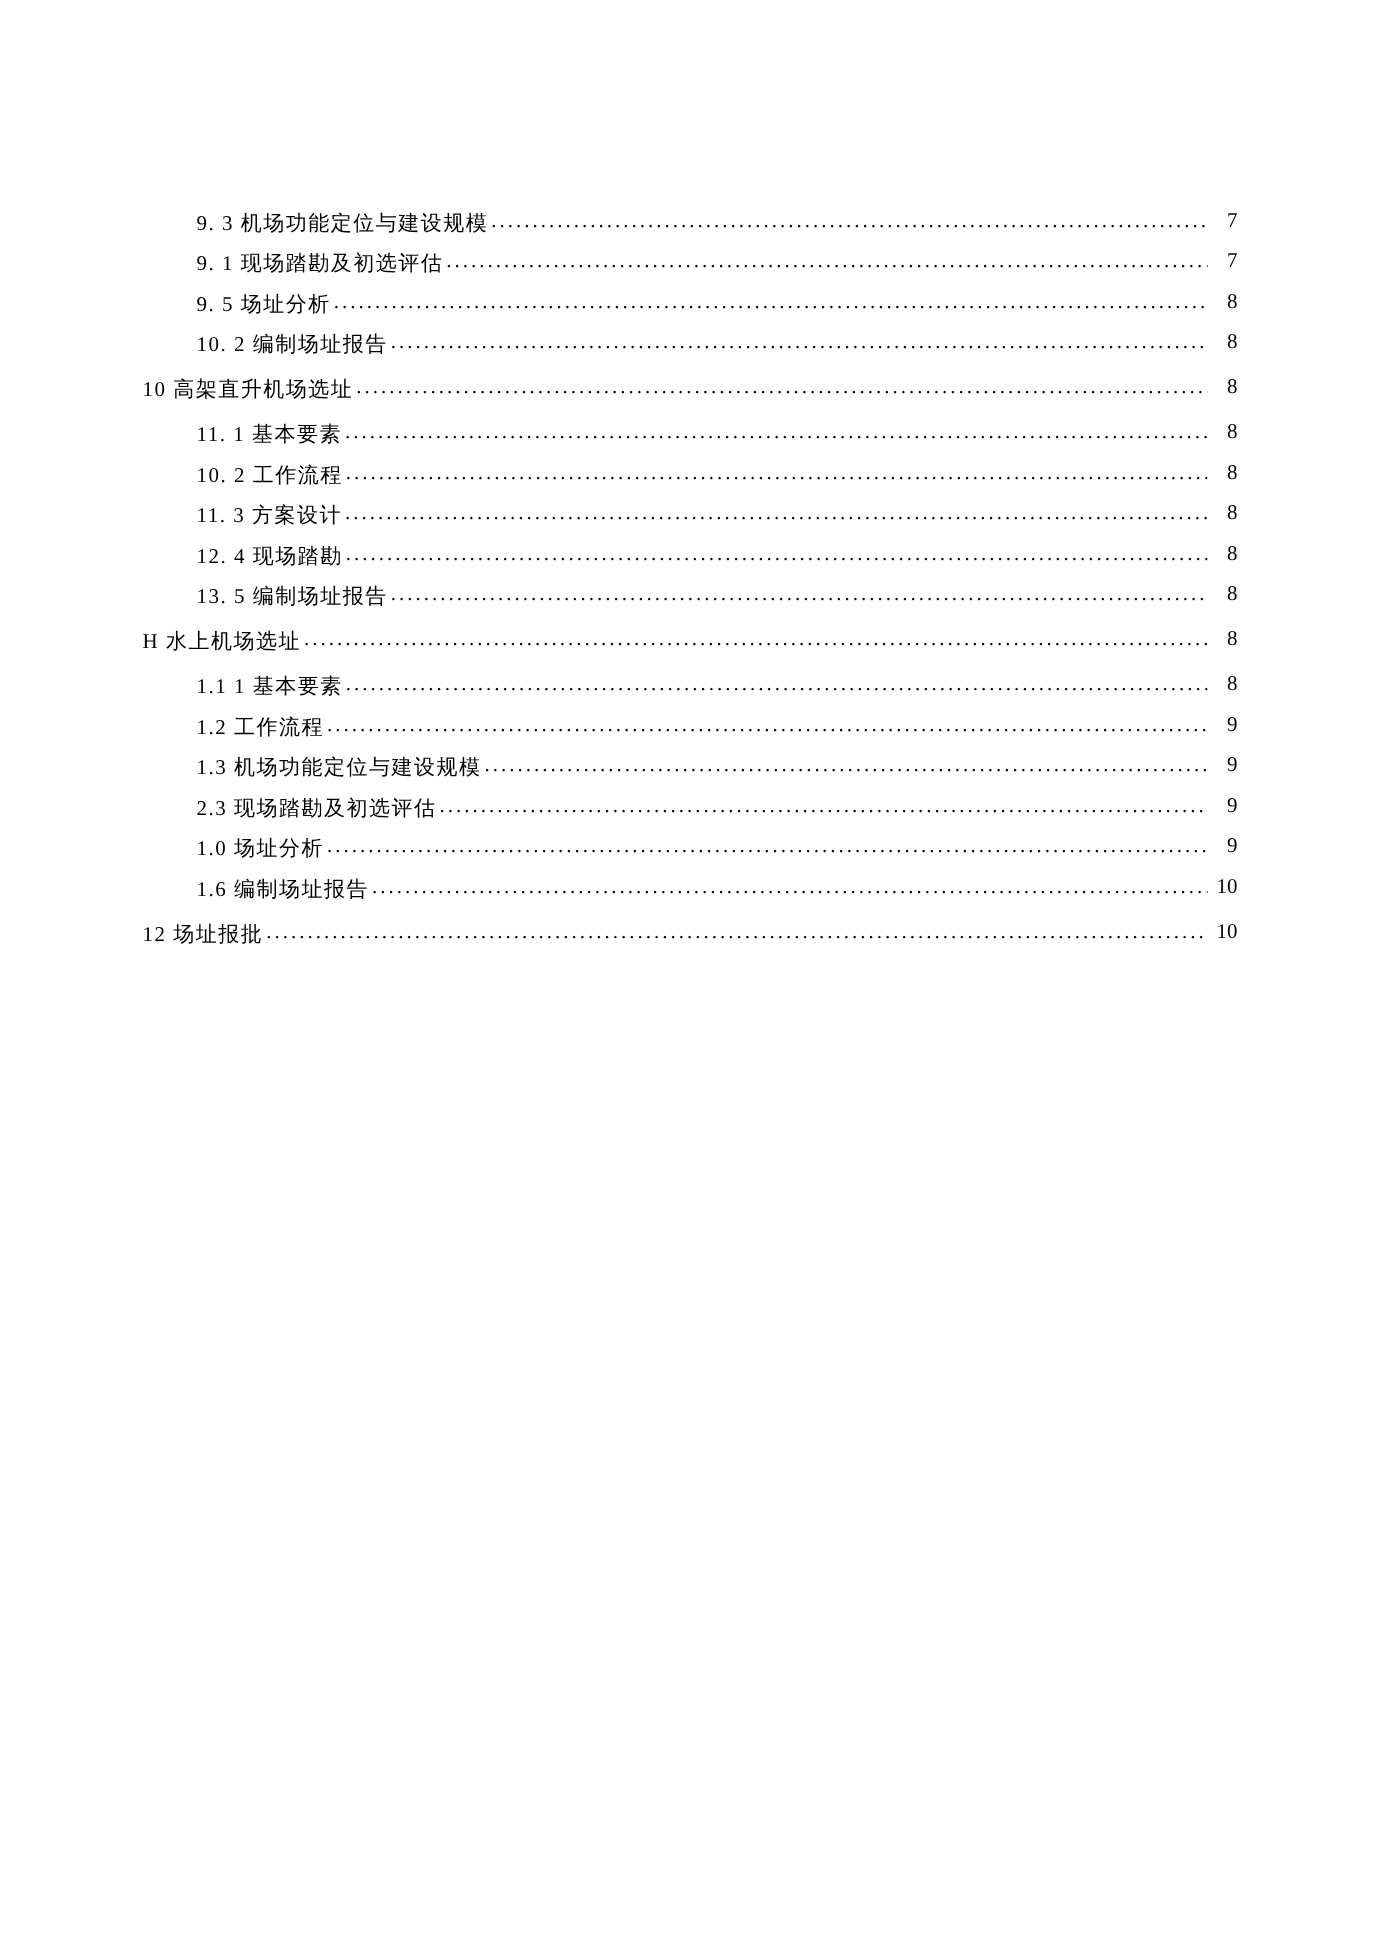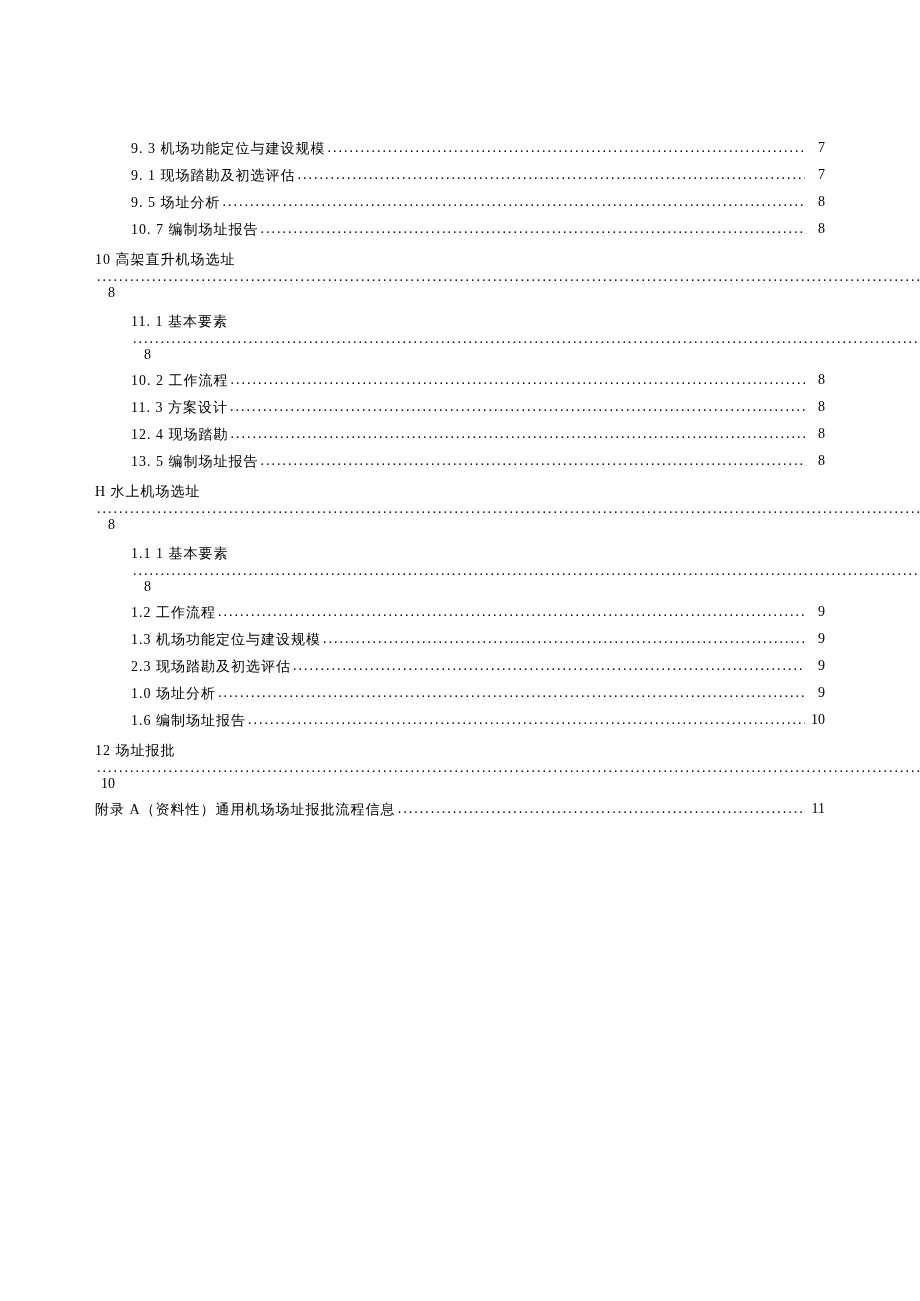"10. 7 编制场址报告" span.toc-label { text: 7 -> 2 }
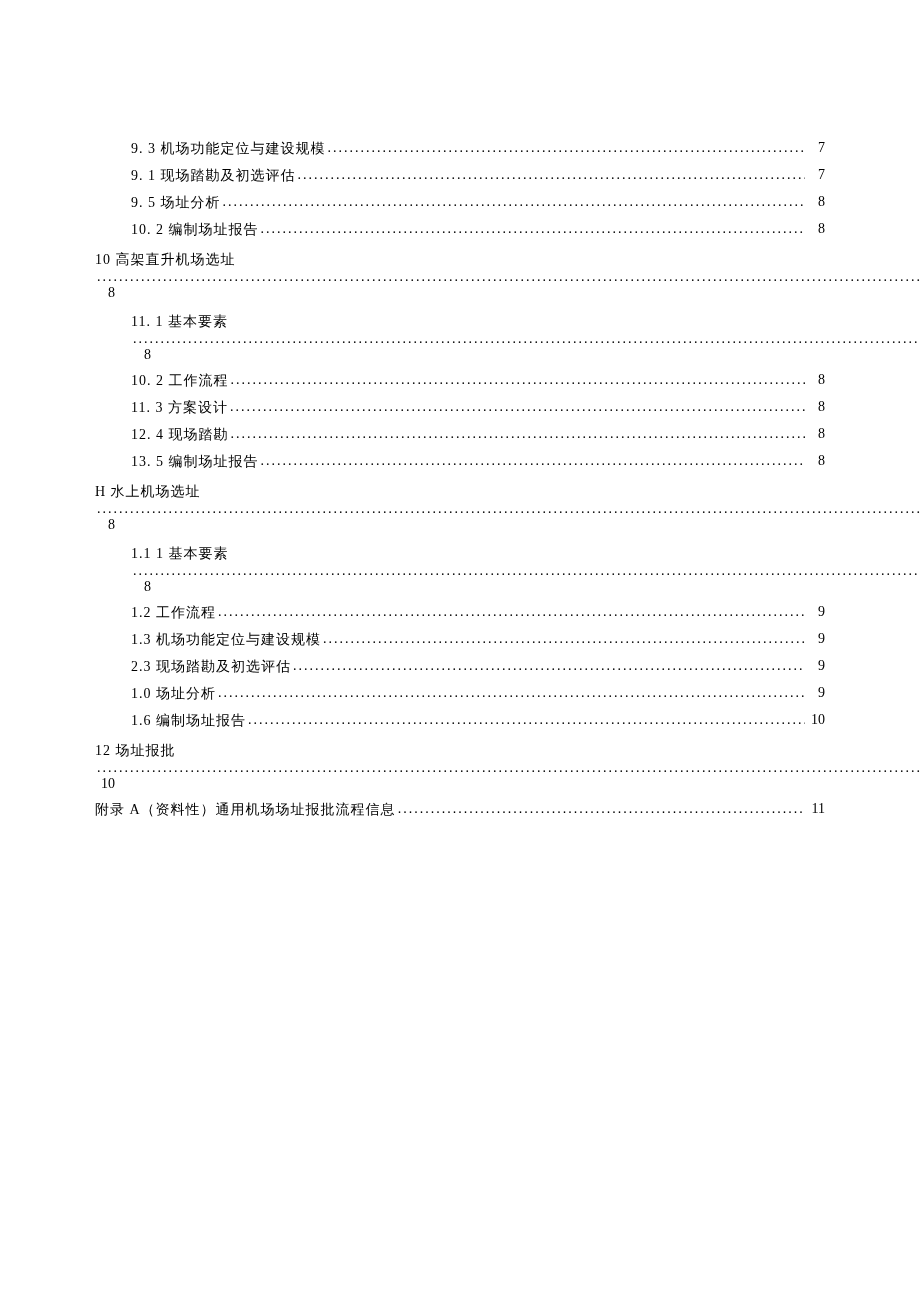"10 高架直升机场选址" .section-gap { flex-direction: column -> none }
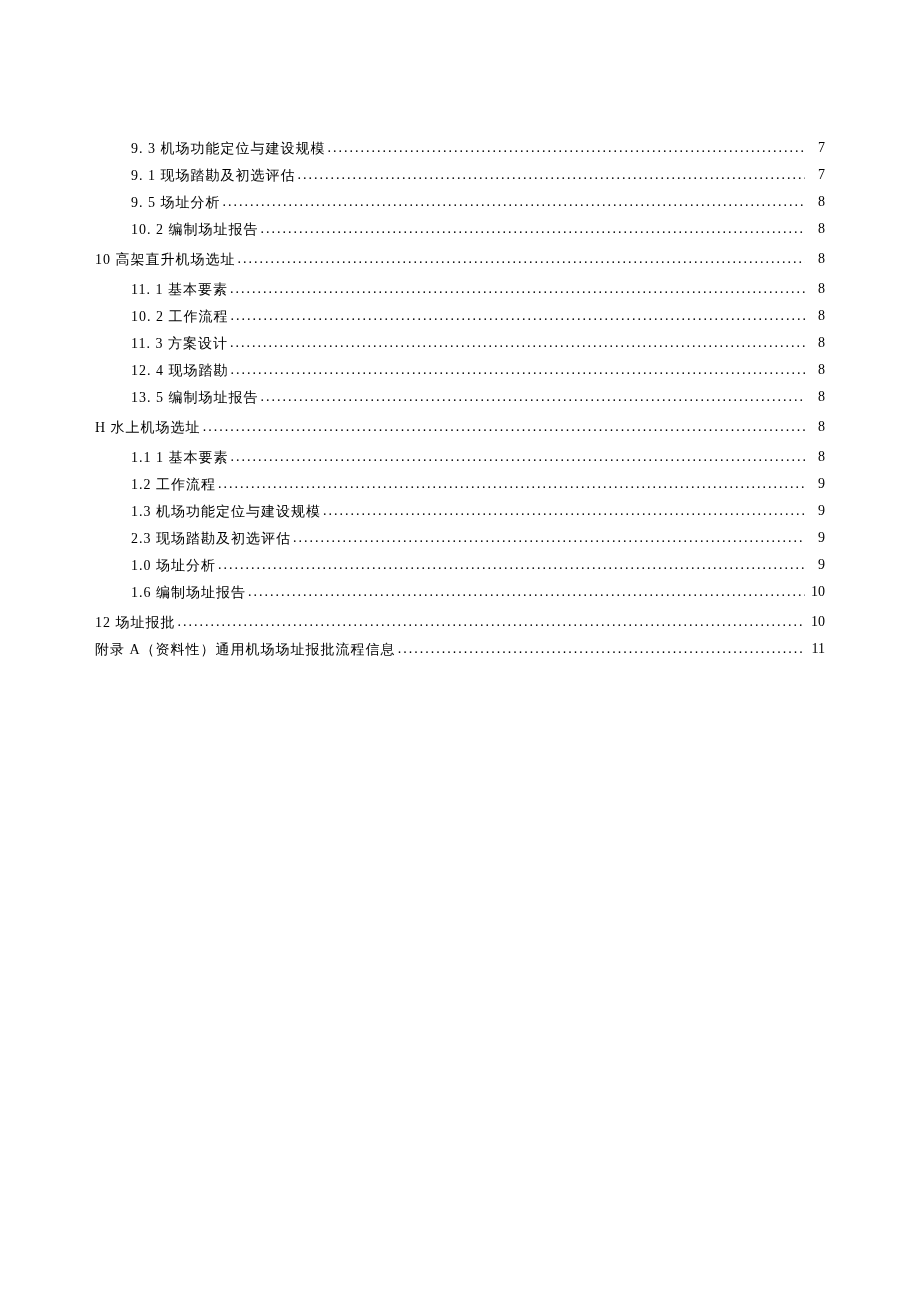"附录 A（资料性）通用机场场址报批流程信息" div.toc-line { html: <div> <span>附录 A（资料性）通用机场场址报批流程信息</span> <span></span> <span>11</span> </div> -> none }
